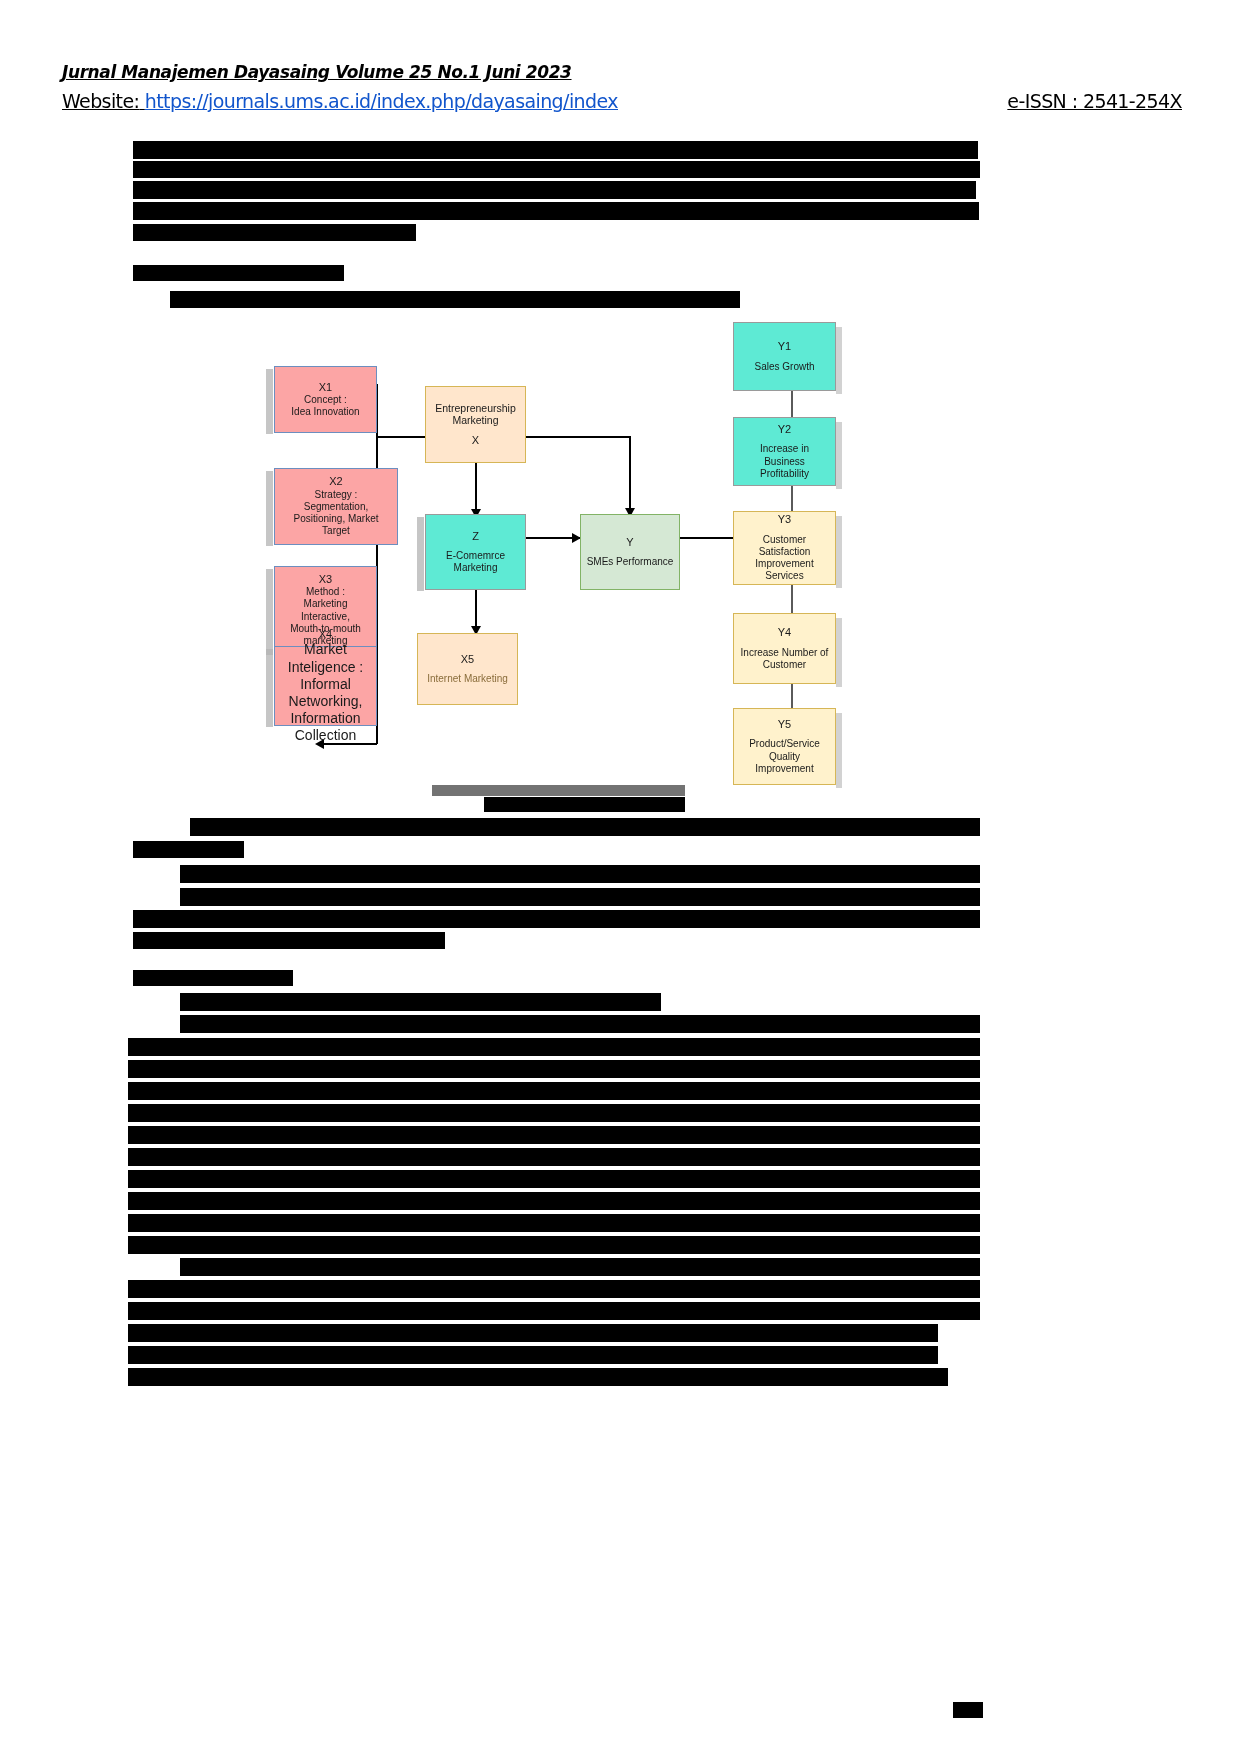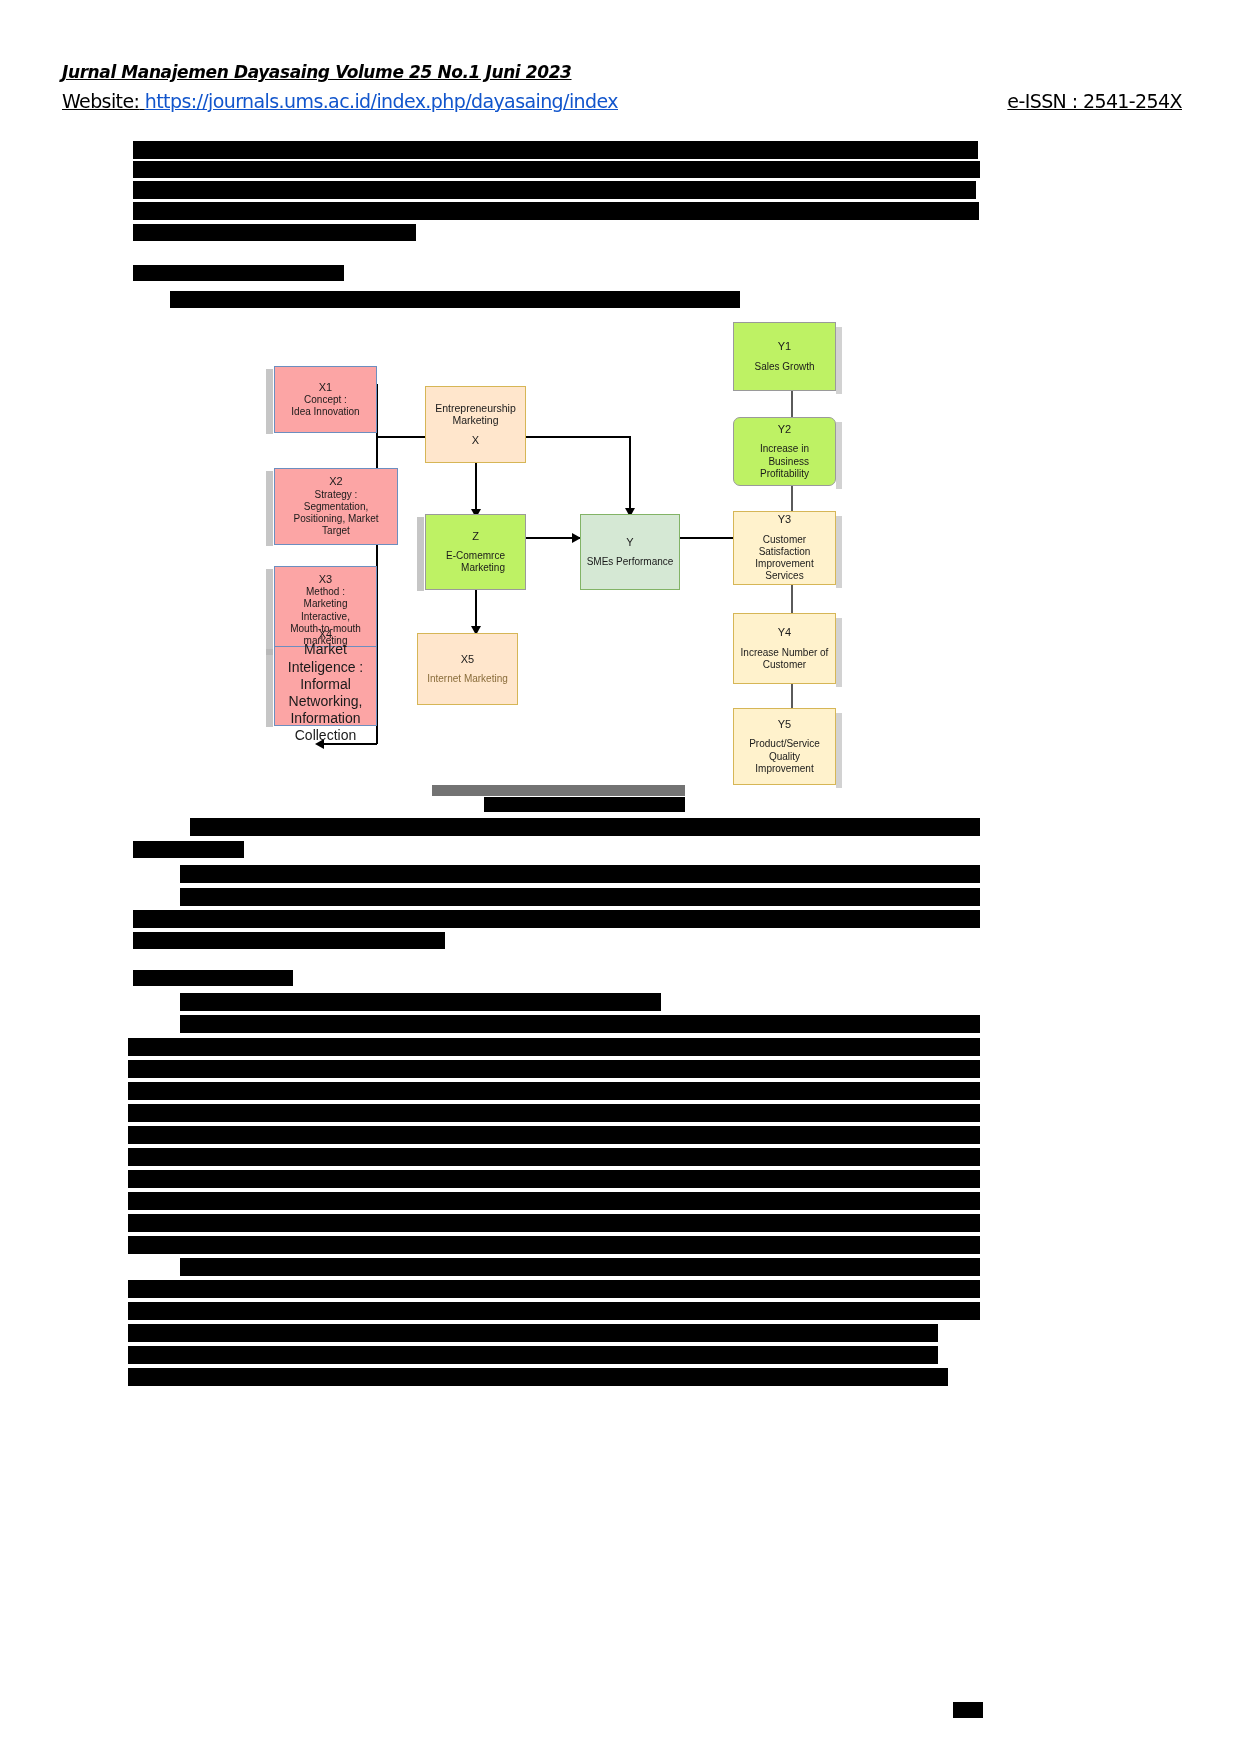"Y1" .grey { background: #bef264 -> #5eead4; text-align: right -> none }
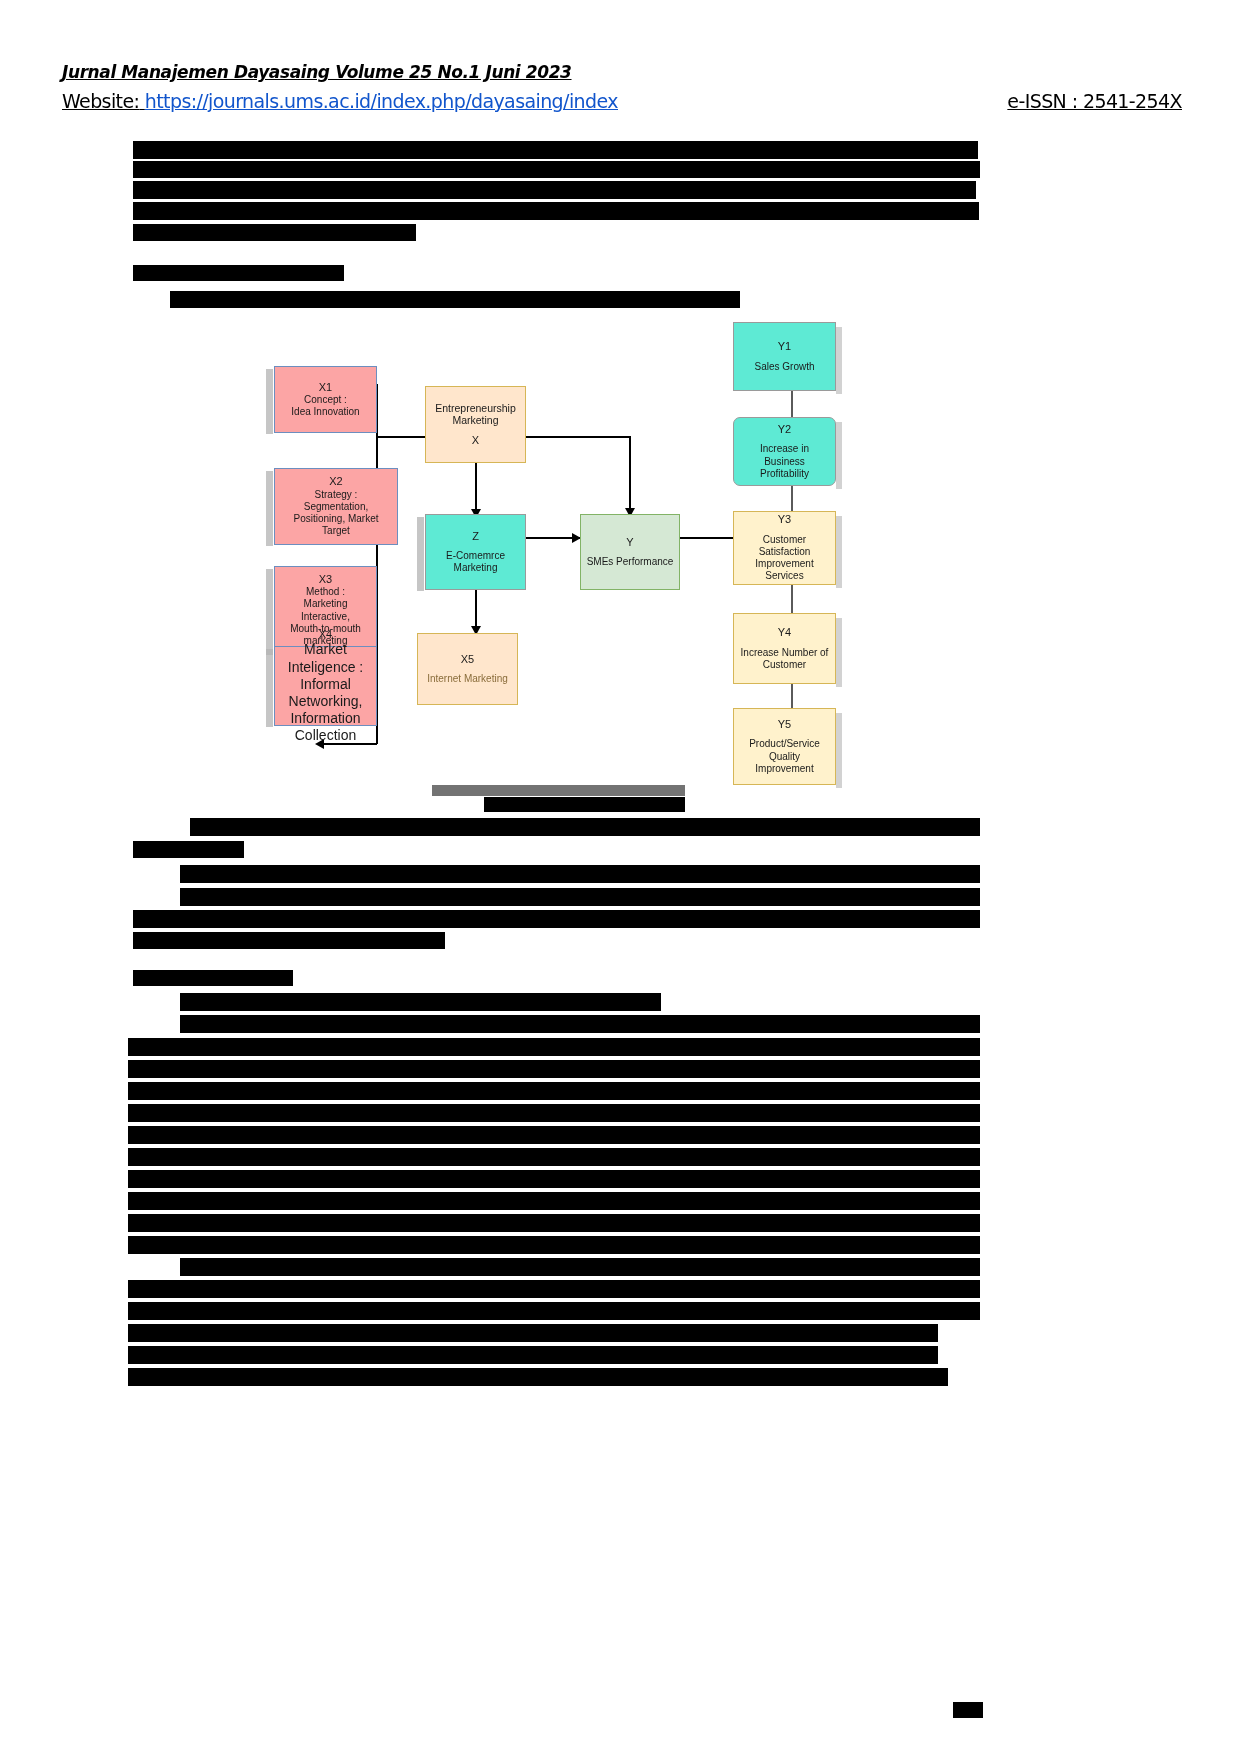"Y2" div.node { border-radius: 7px -> none }
